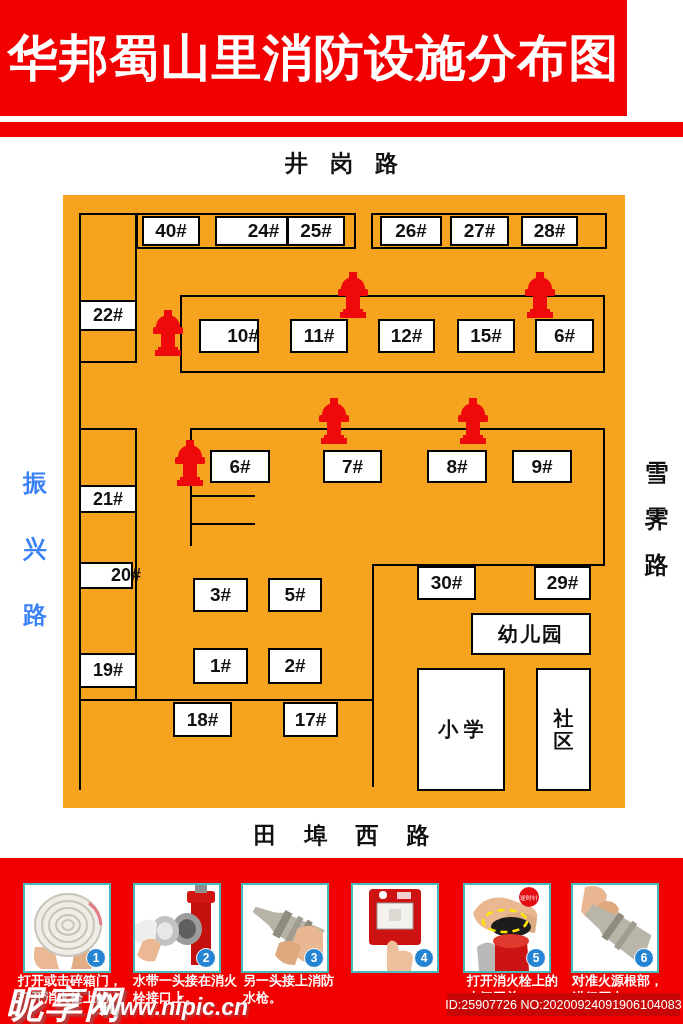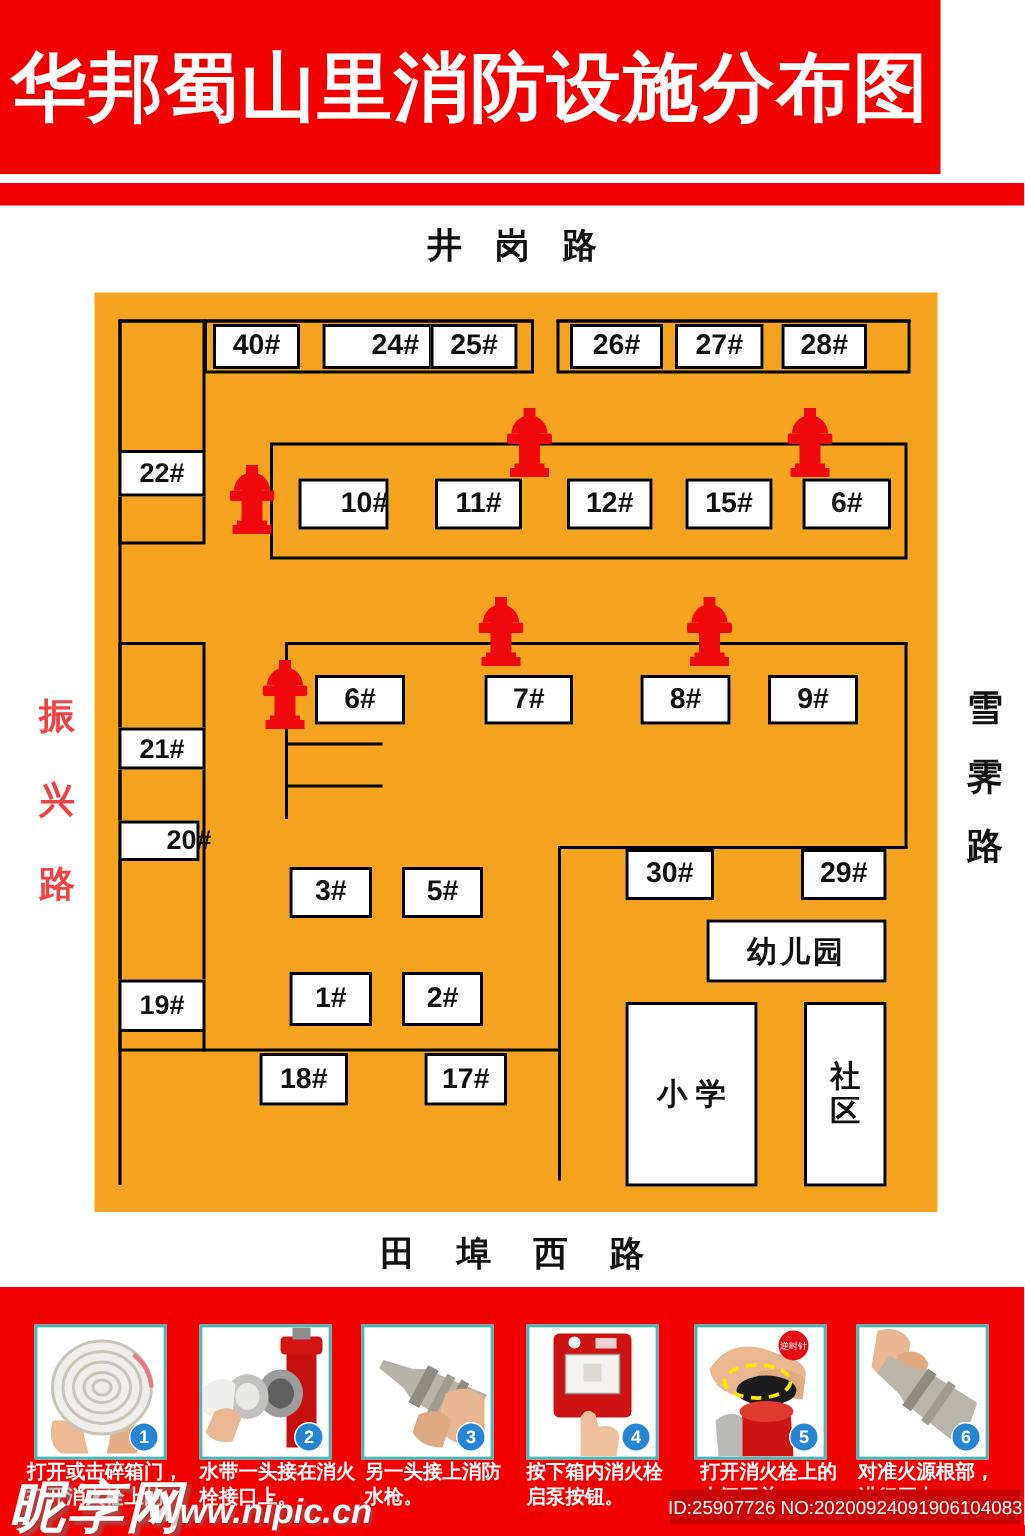"振兴路" .road-west { color: #ef4444 -> #3b82f6; line-height: 56px -> 66px; text-align: right -> left }
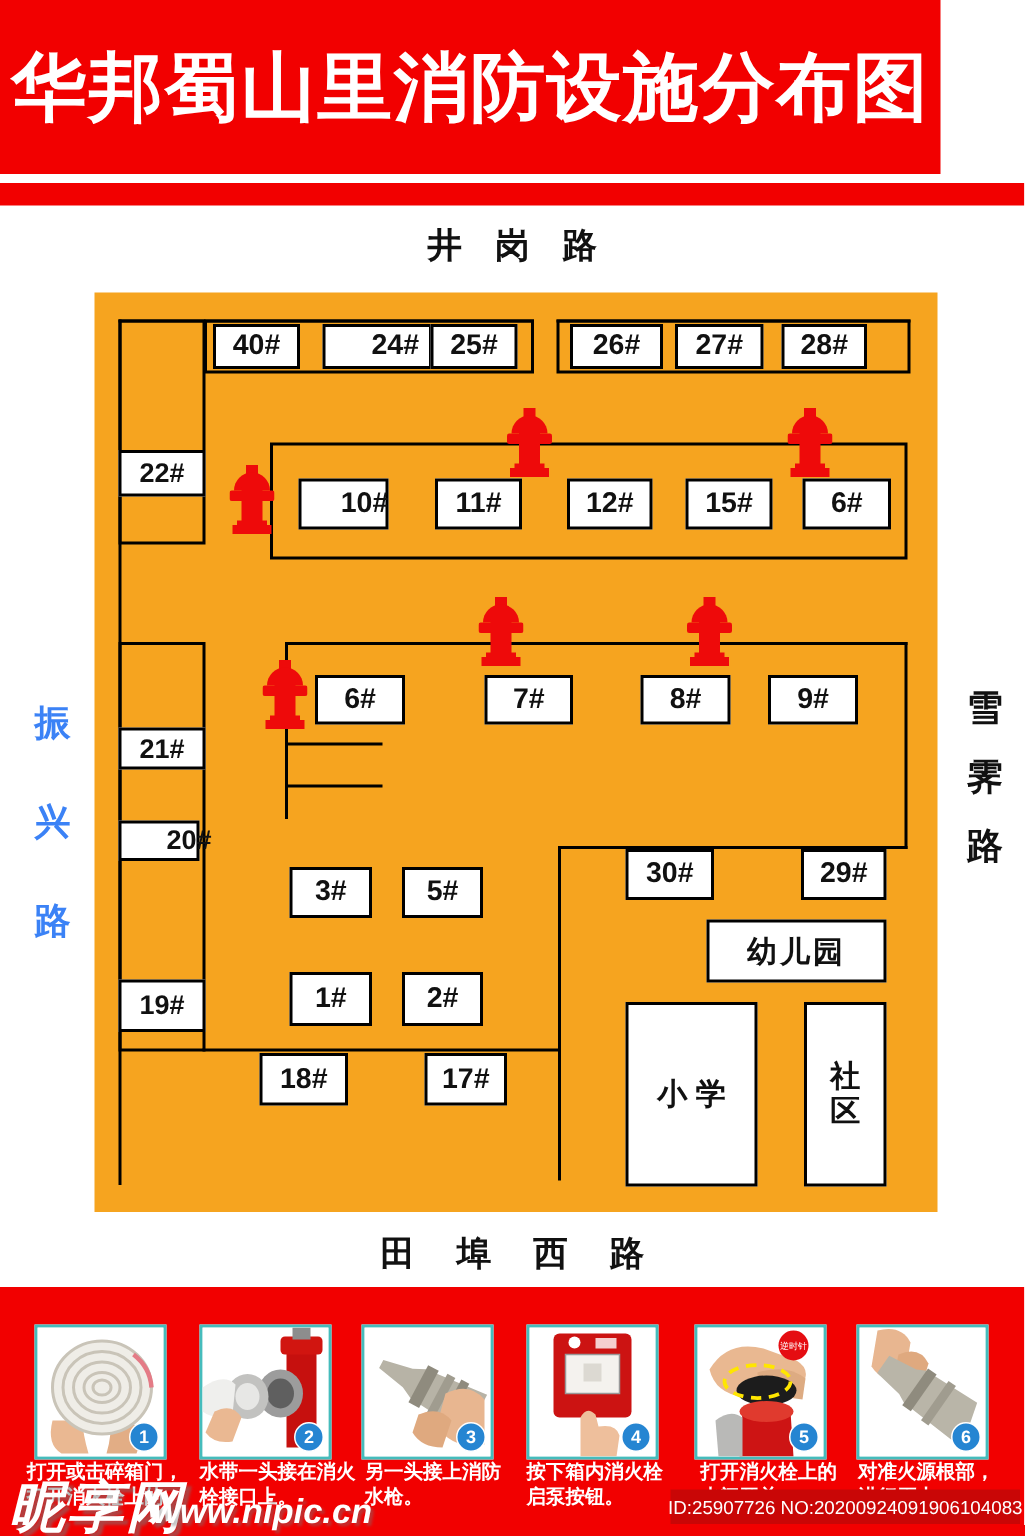"20#" div.bldg { top: 352px -> 367px }
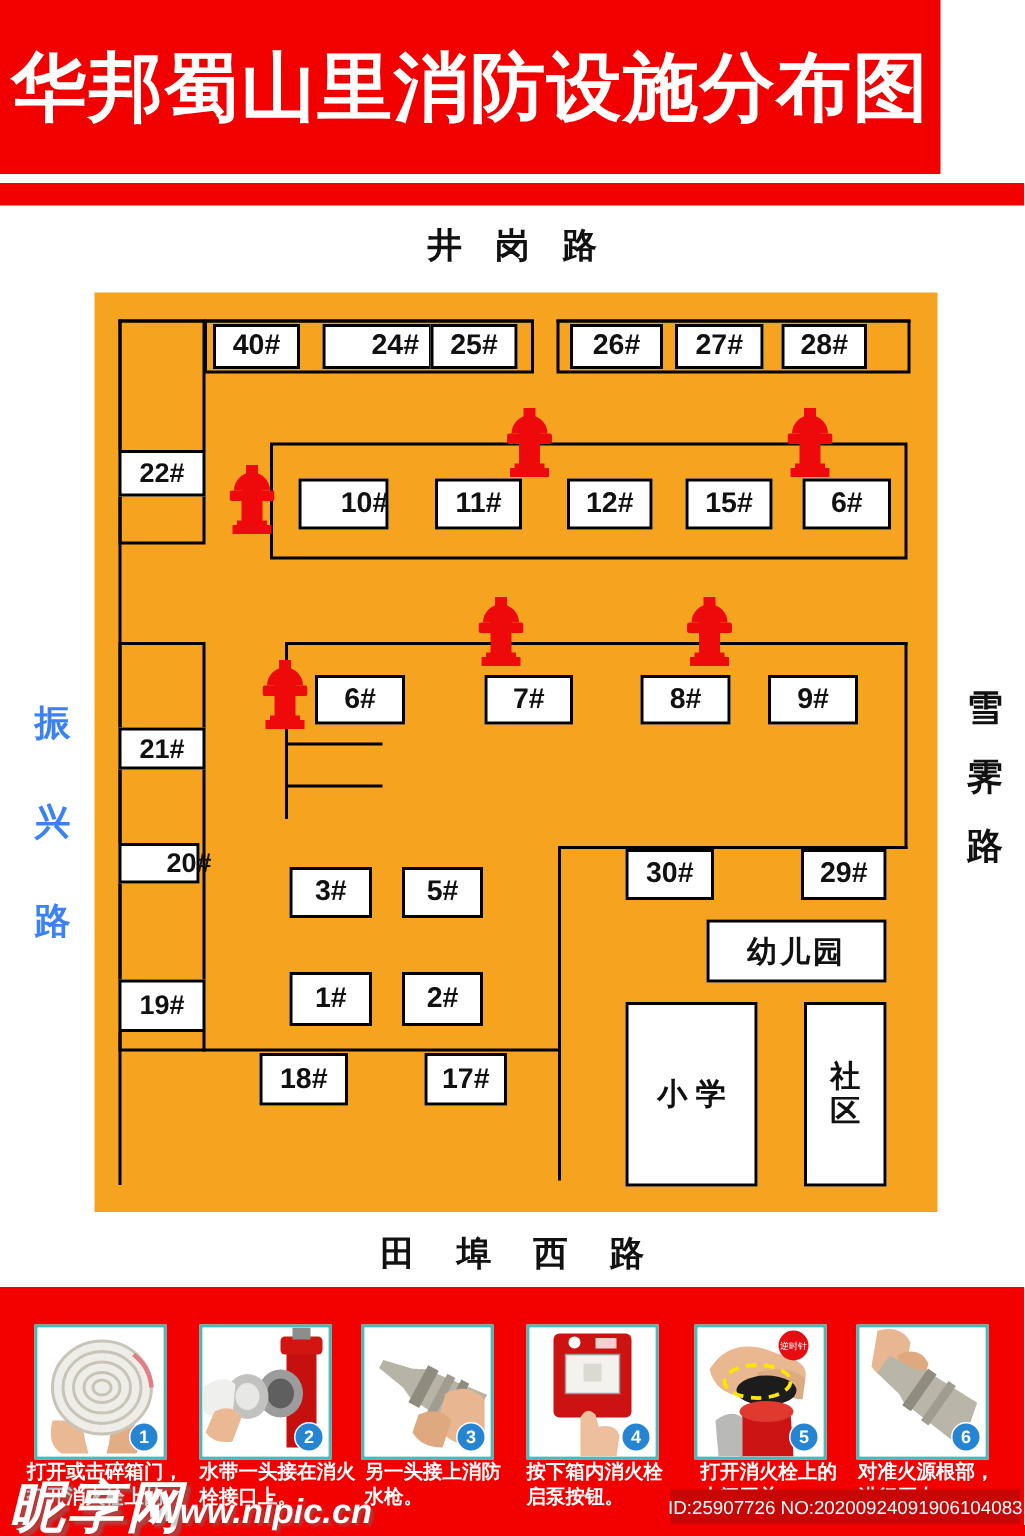"按下箱内消火栓" div.caption { html: <div> <div>按下箱内消火栓</div> <div>启泵按钮。</div> </div> -> none }
